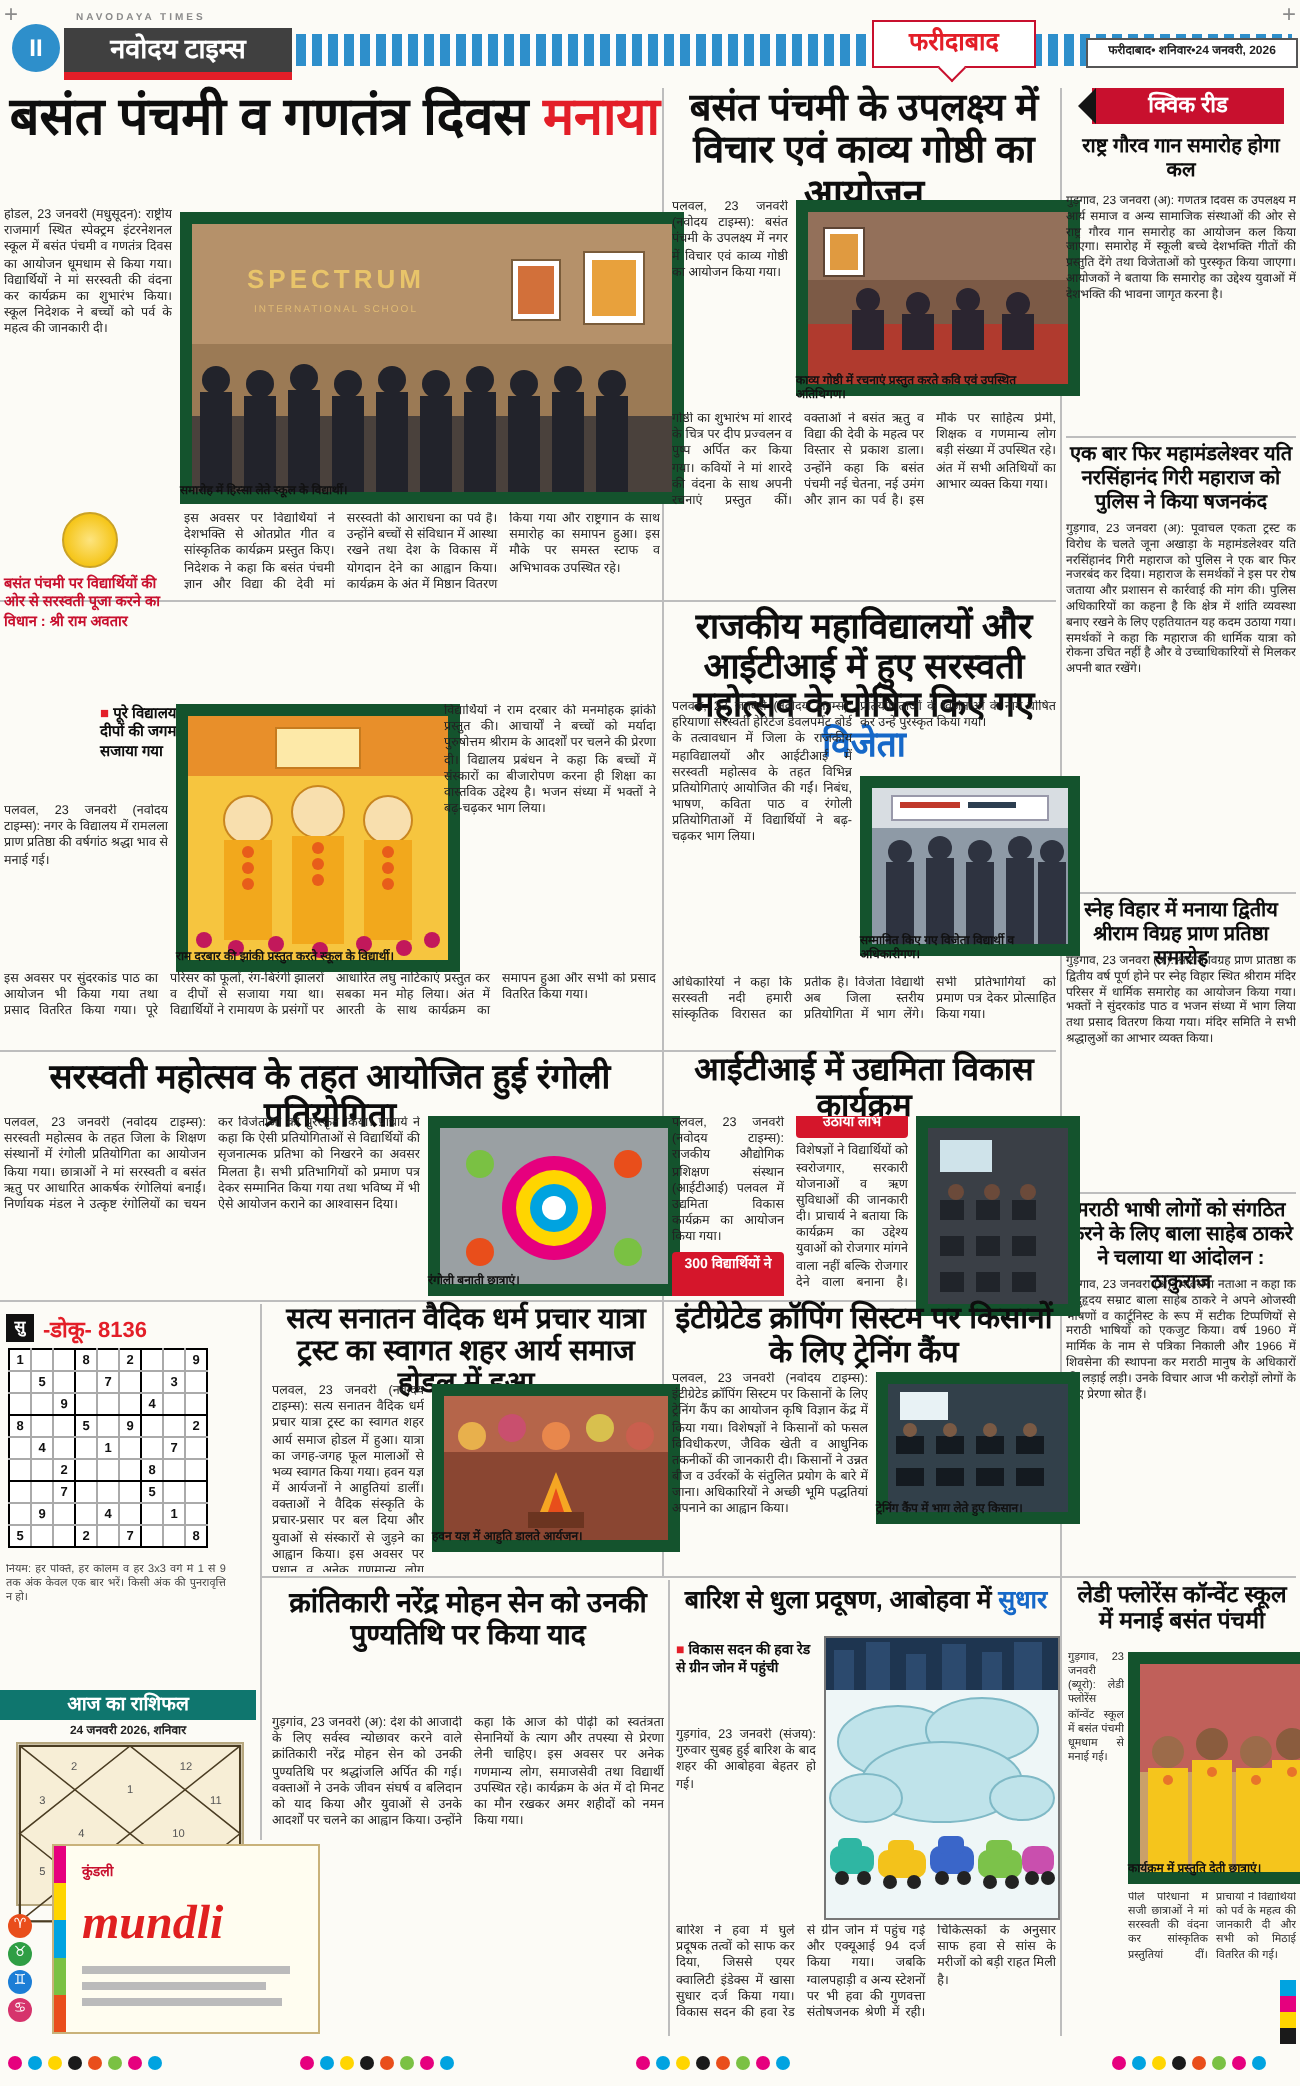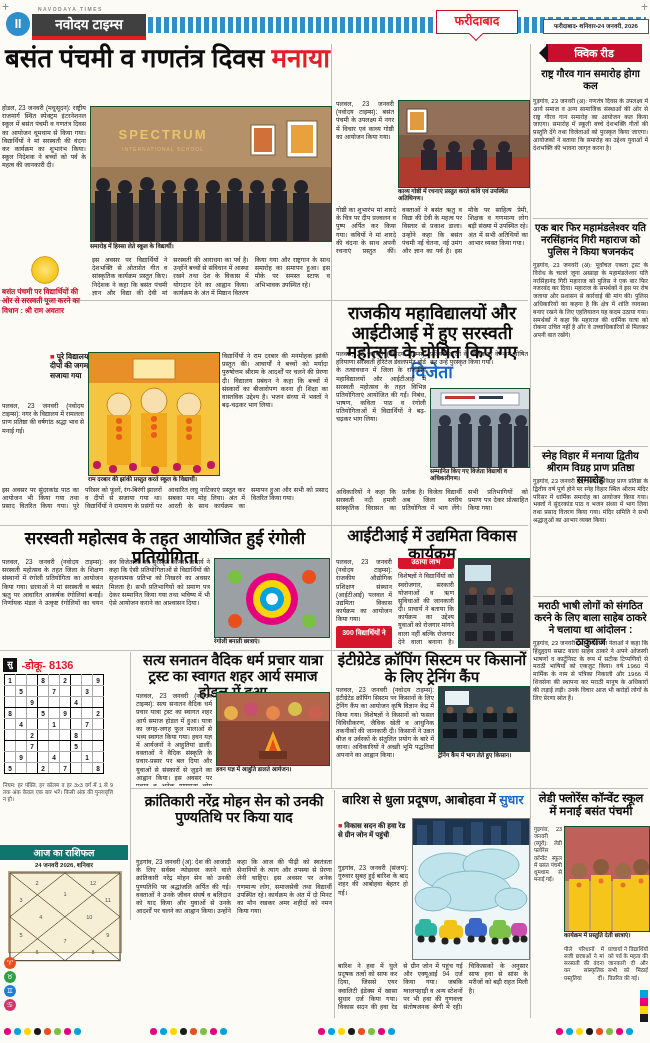"बसंत पंचमी के उपलक्ष्य में" div.abs { html: none -> <div>बसंत पंचमी के उपलक्ष्य में विचार एवं काव्य गोष्ठी का आयोजन</div> }
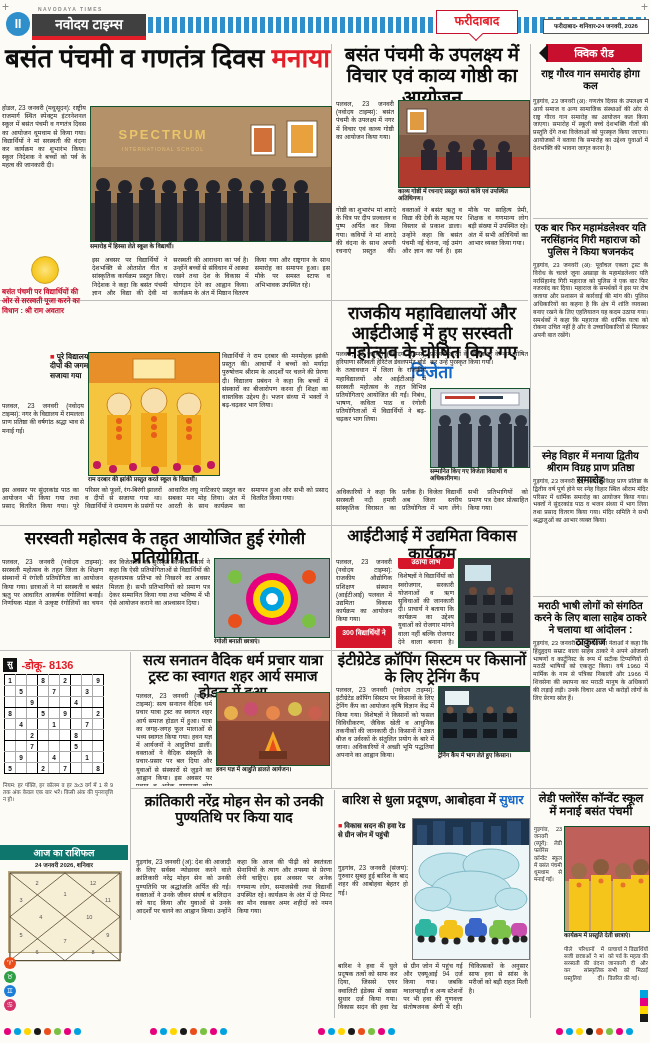"SPECTRUM" .photo { border: 1px solid #14532d -> 6px solid #14532d }
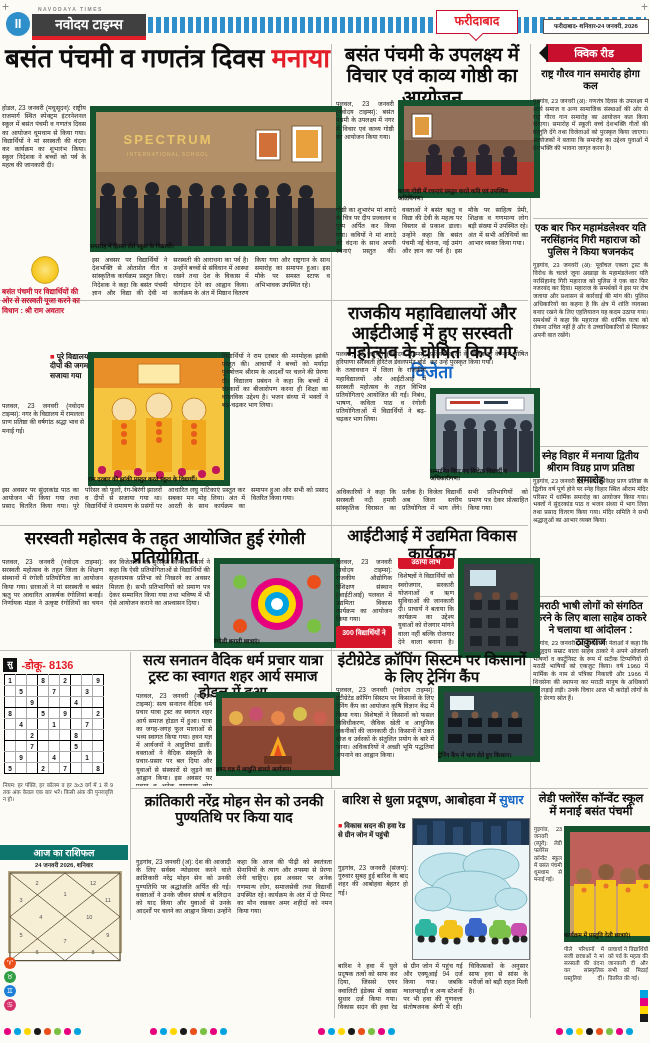"mundli" div.abs { html: none -> <div> <div></div> <div>कुंडली</div> <div>mundli</div> <div></div> <div></div> <div></div> </div> }
